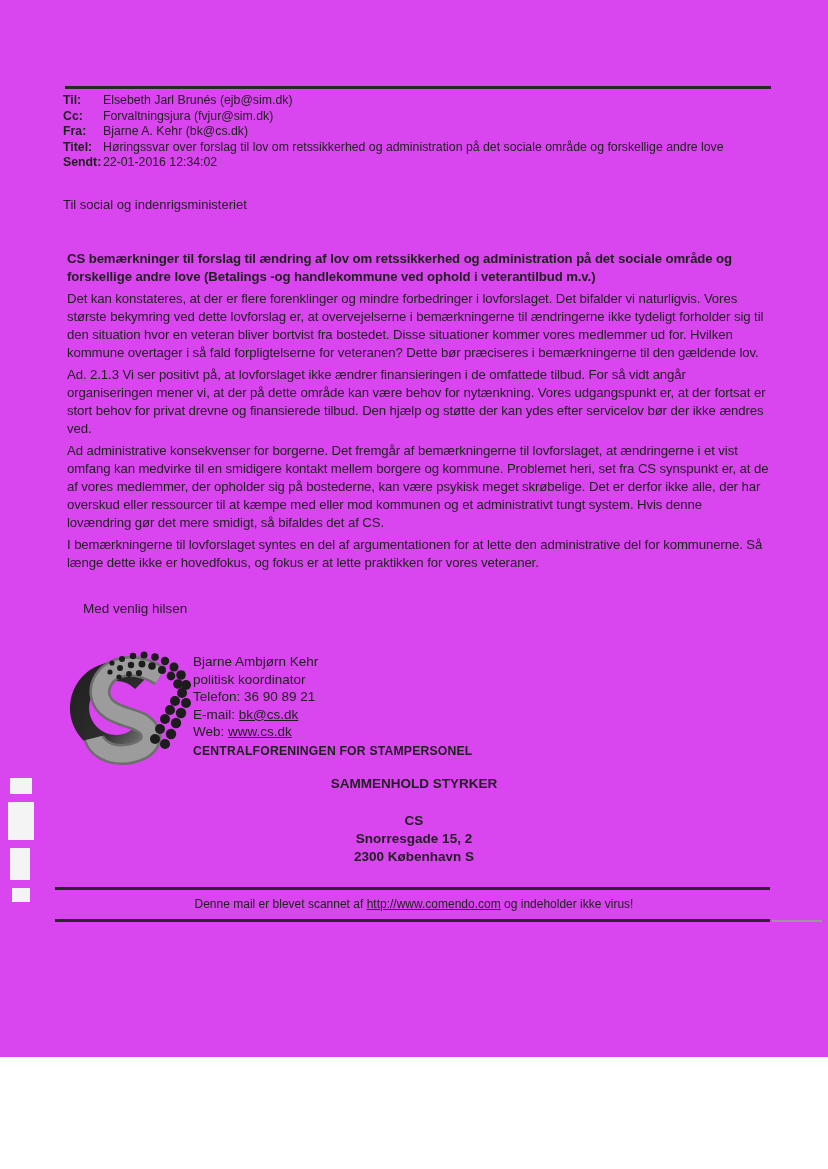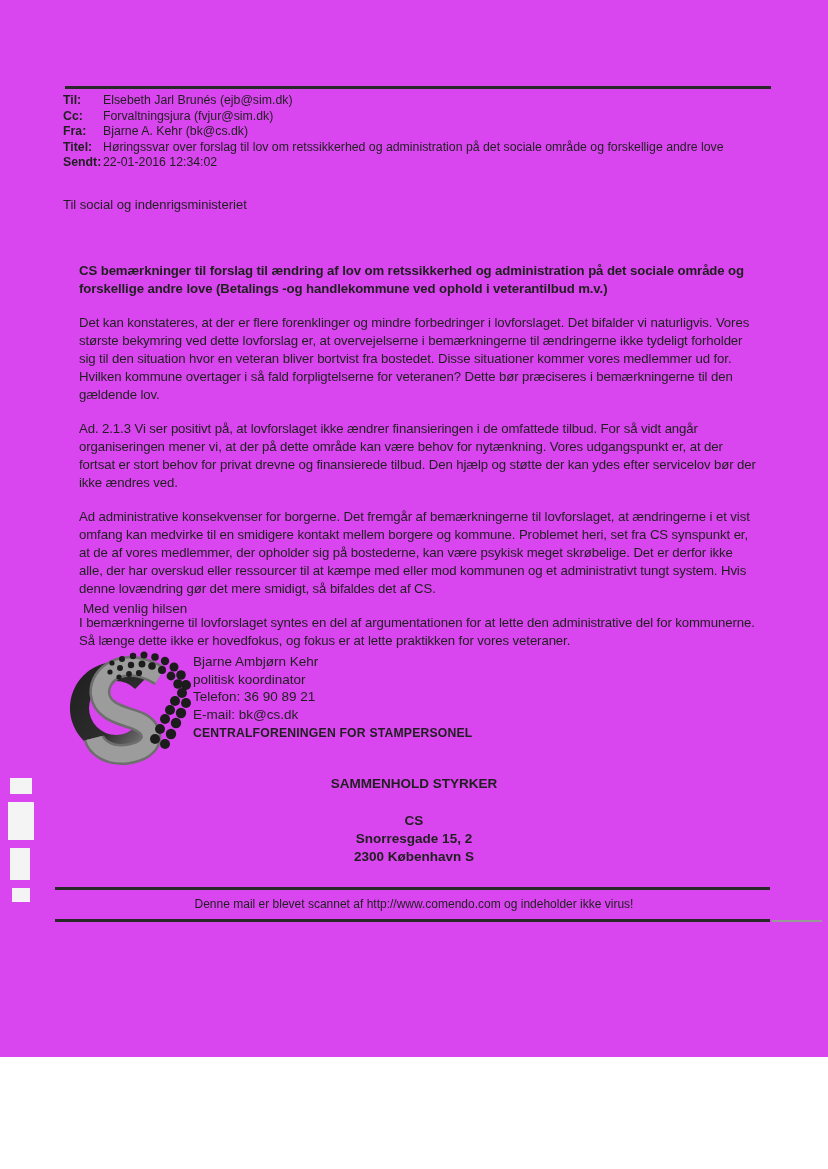"CS bemærkninger til forslag til" .body-text p { margin: 16px -> 4px }
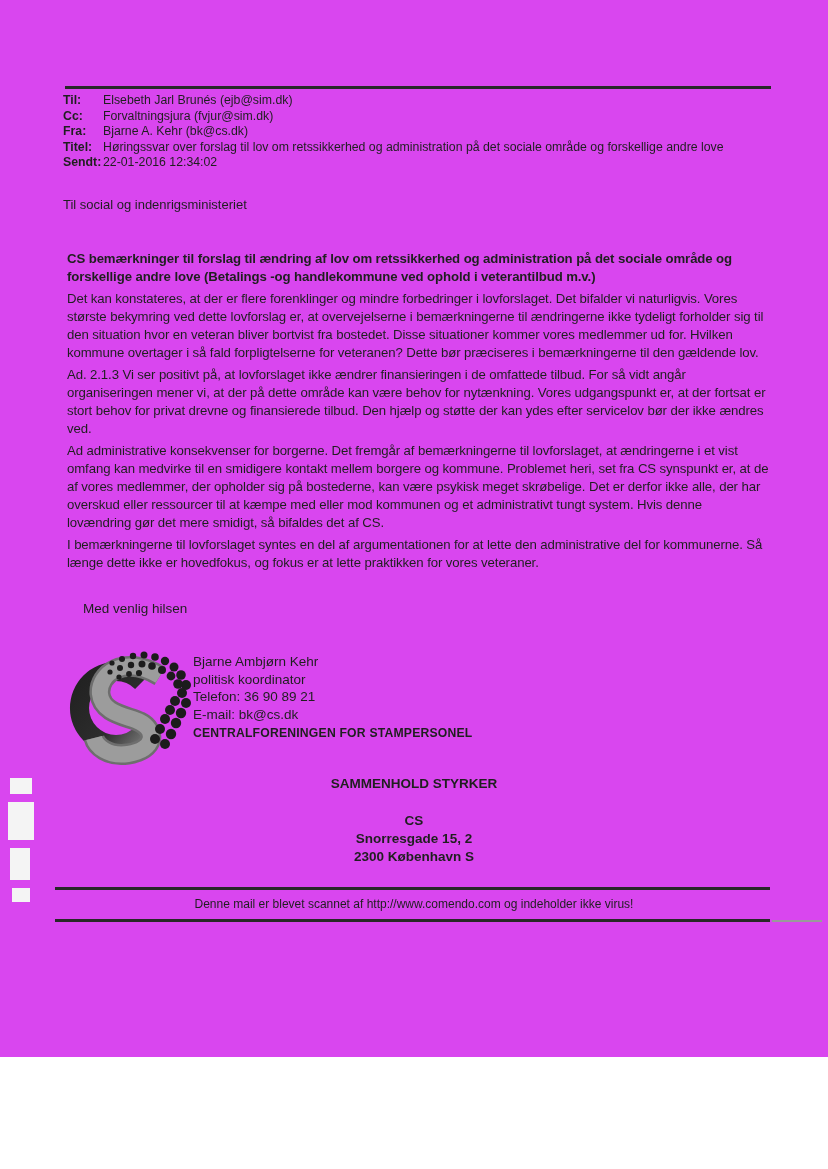"bk@cs.dk" .sig .link, .footer-text .link { text-decoration: none -> underline }
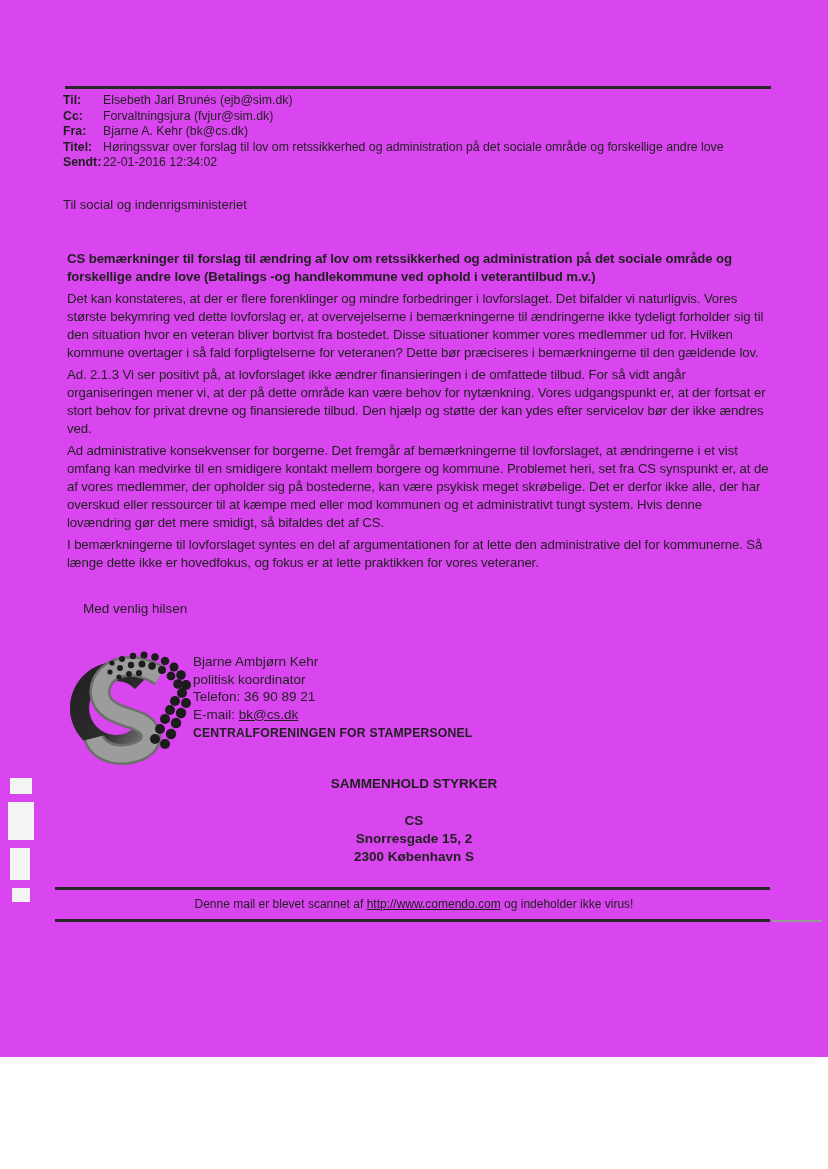"Web: www.cs.dk" div { html: none -> <div><span>Web: </span><a>www.cs.dk</a></div> }
